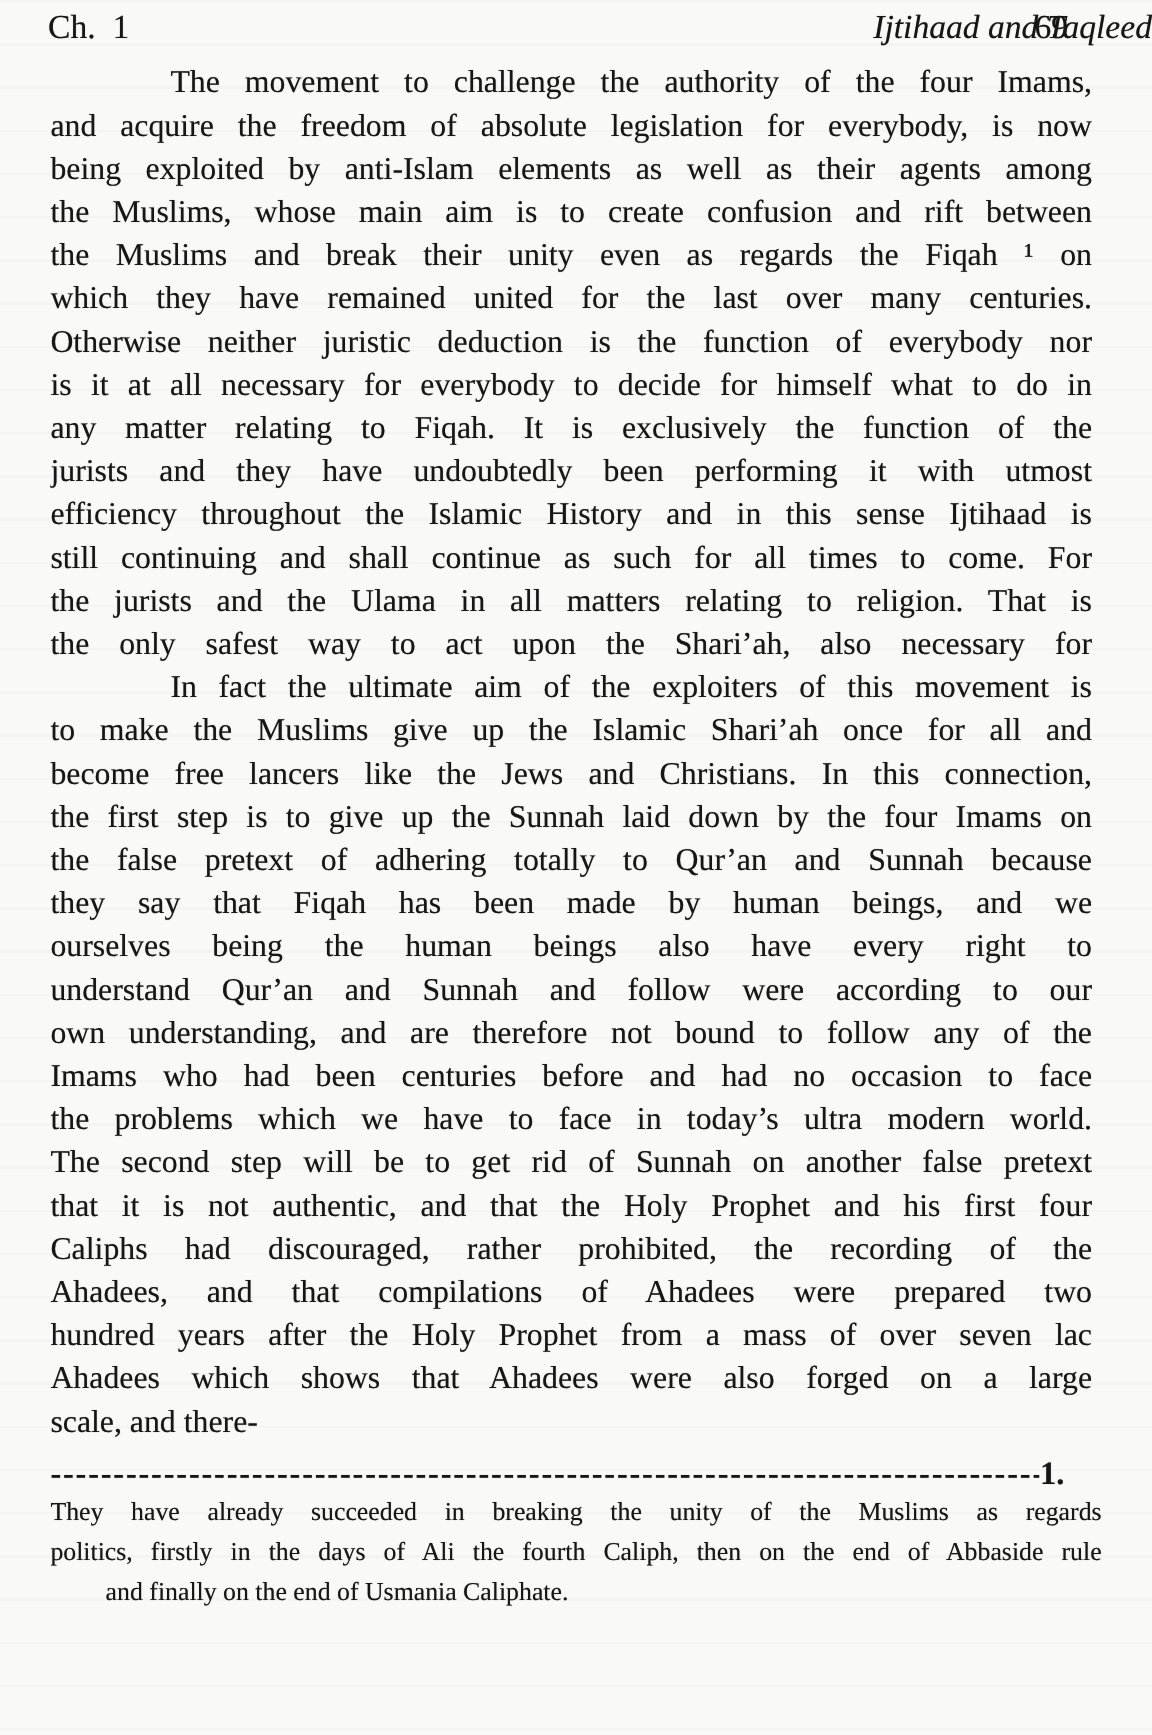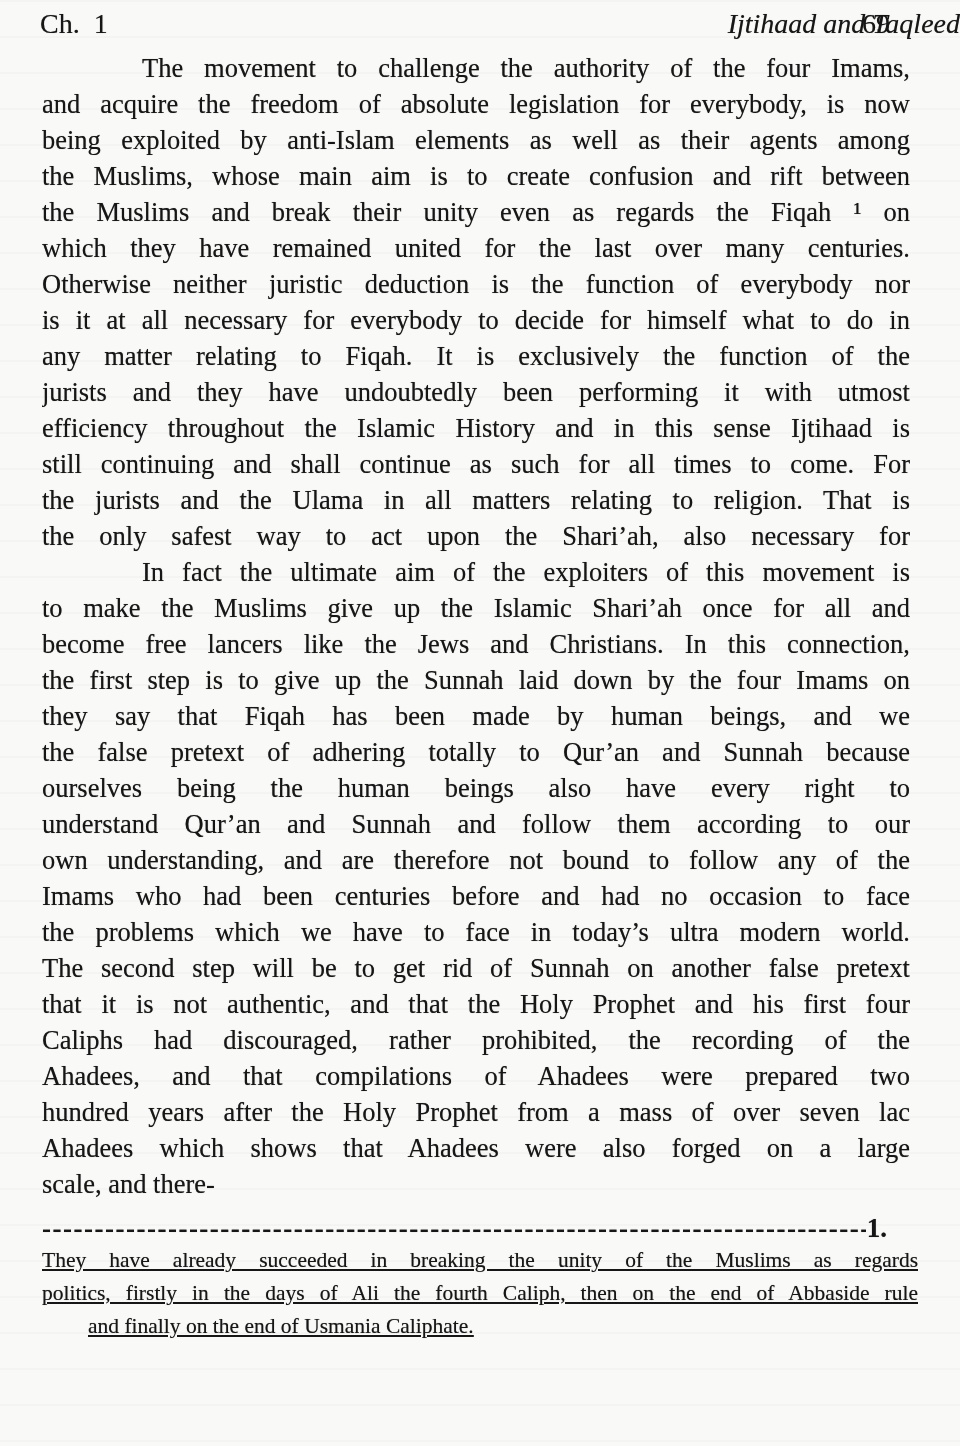"they say that Fiqah has" div.line { order: before "the false pretext of adhering" -> after "the false pretext of adhering" }
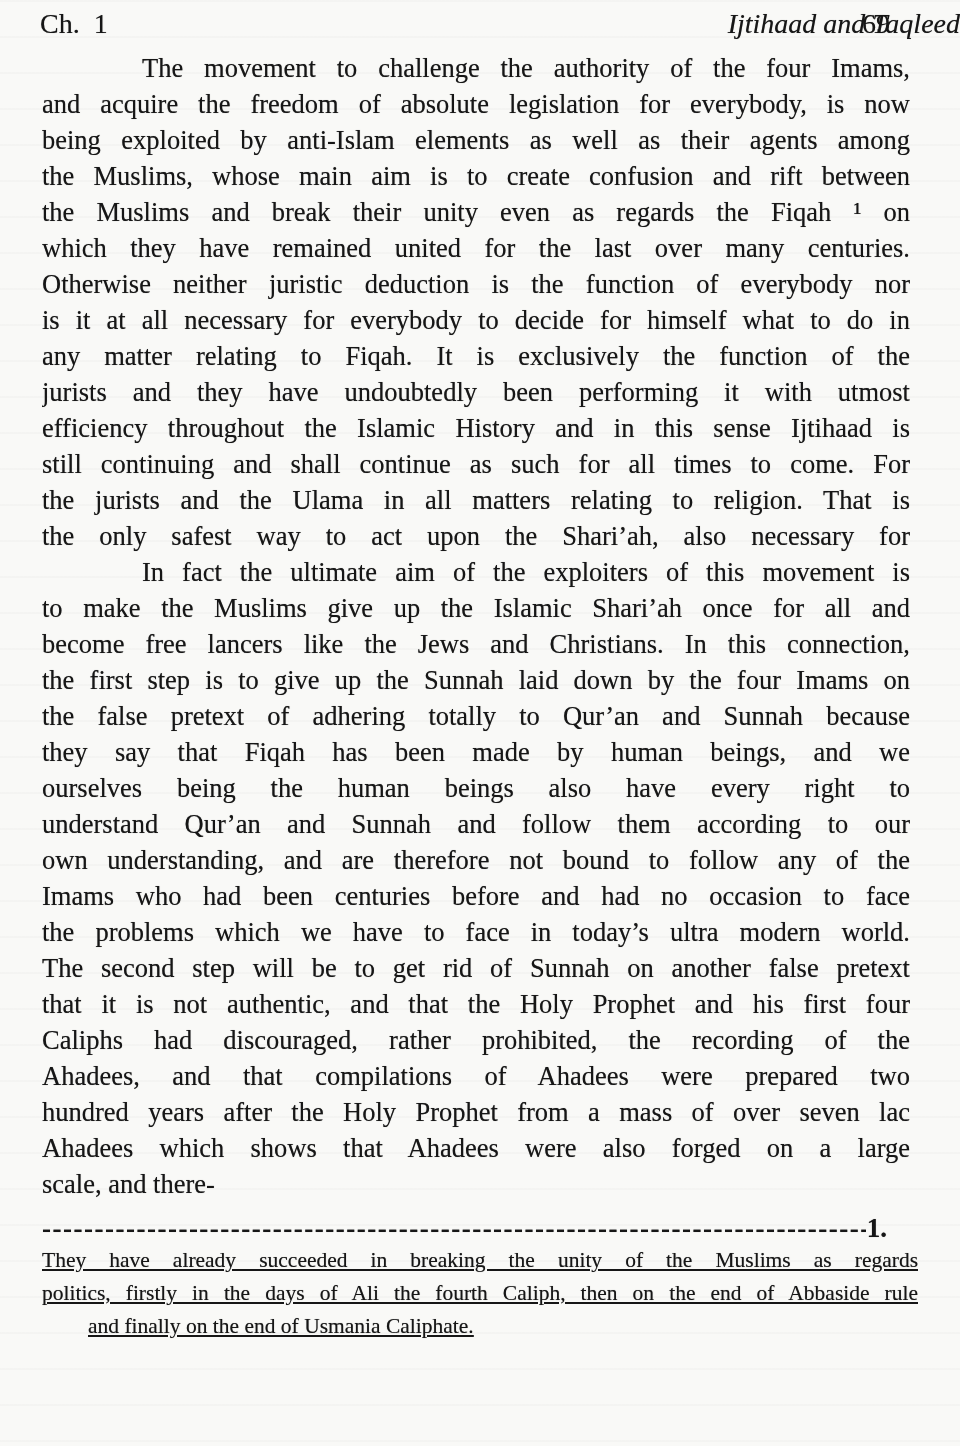"understand Qur’an and Sunnah and" div.line { text: them -> were }
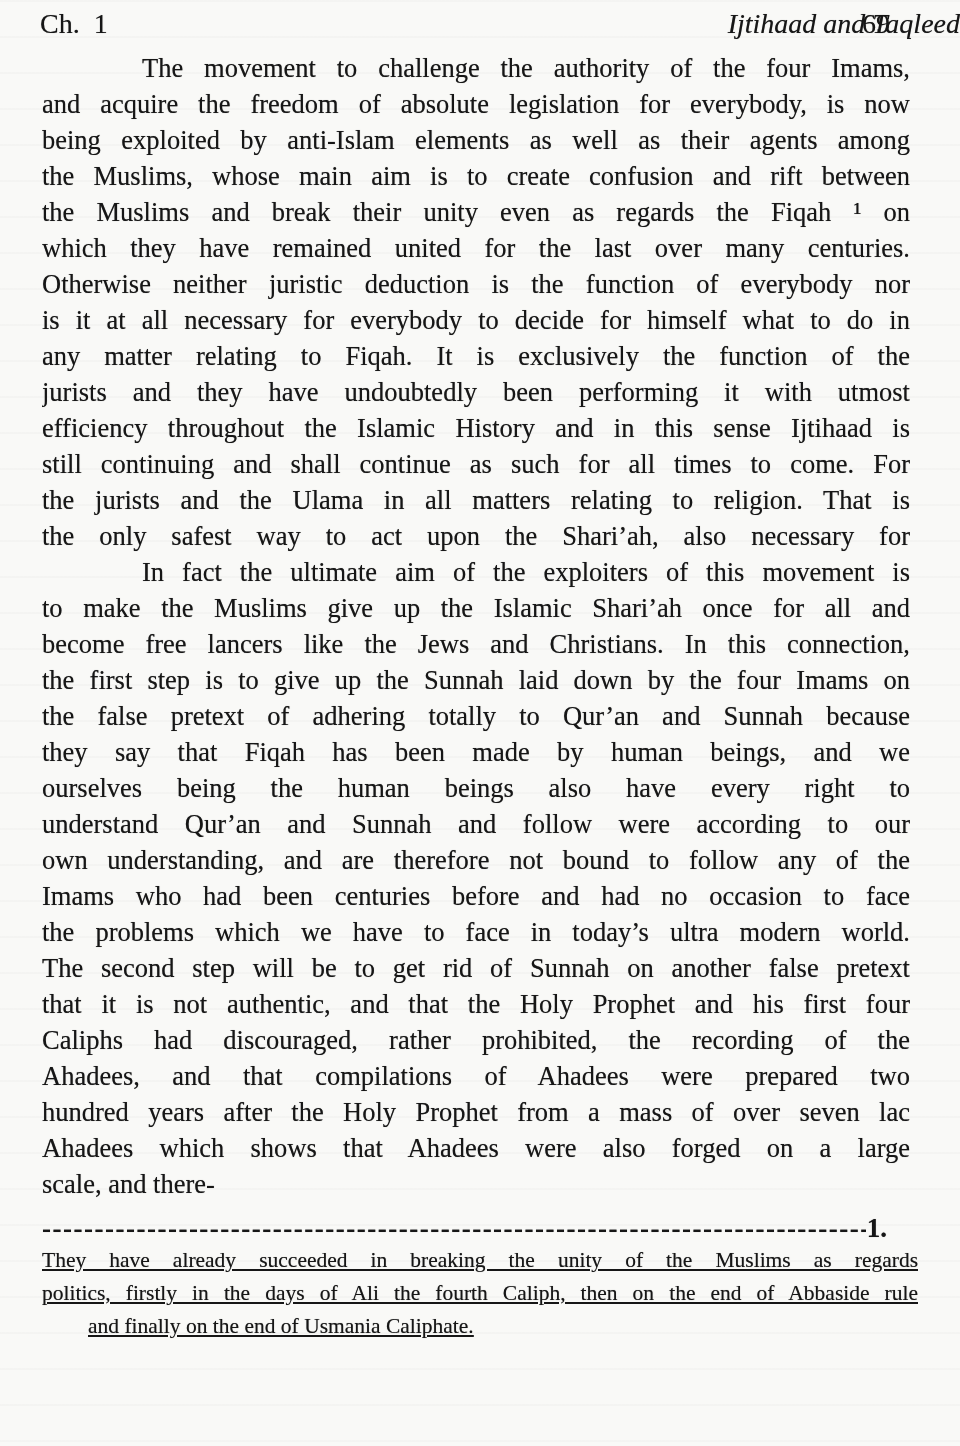"They have already succeeded in" .fn-line { text-decoration: underline -> none }
